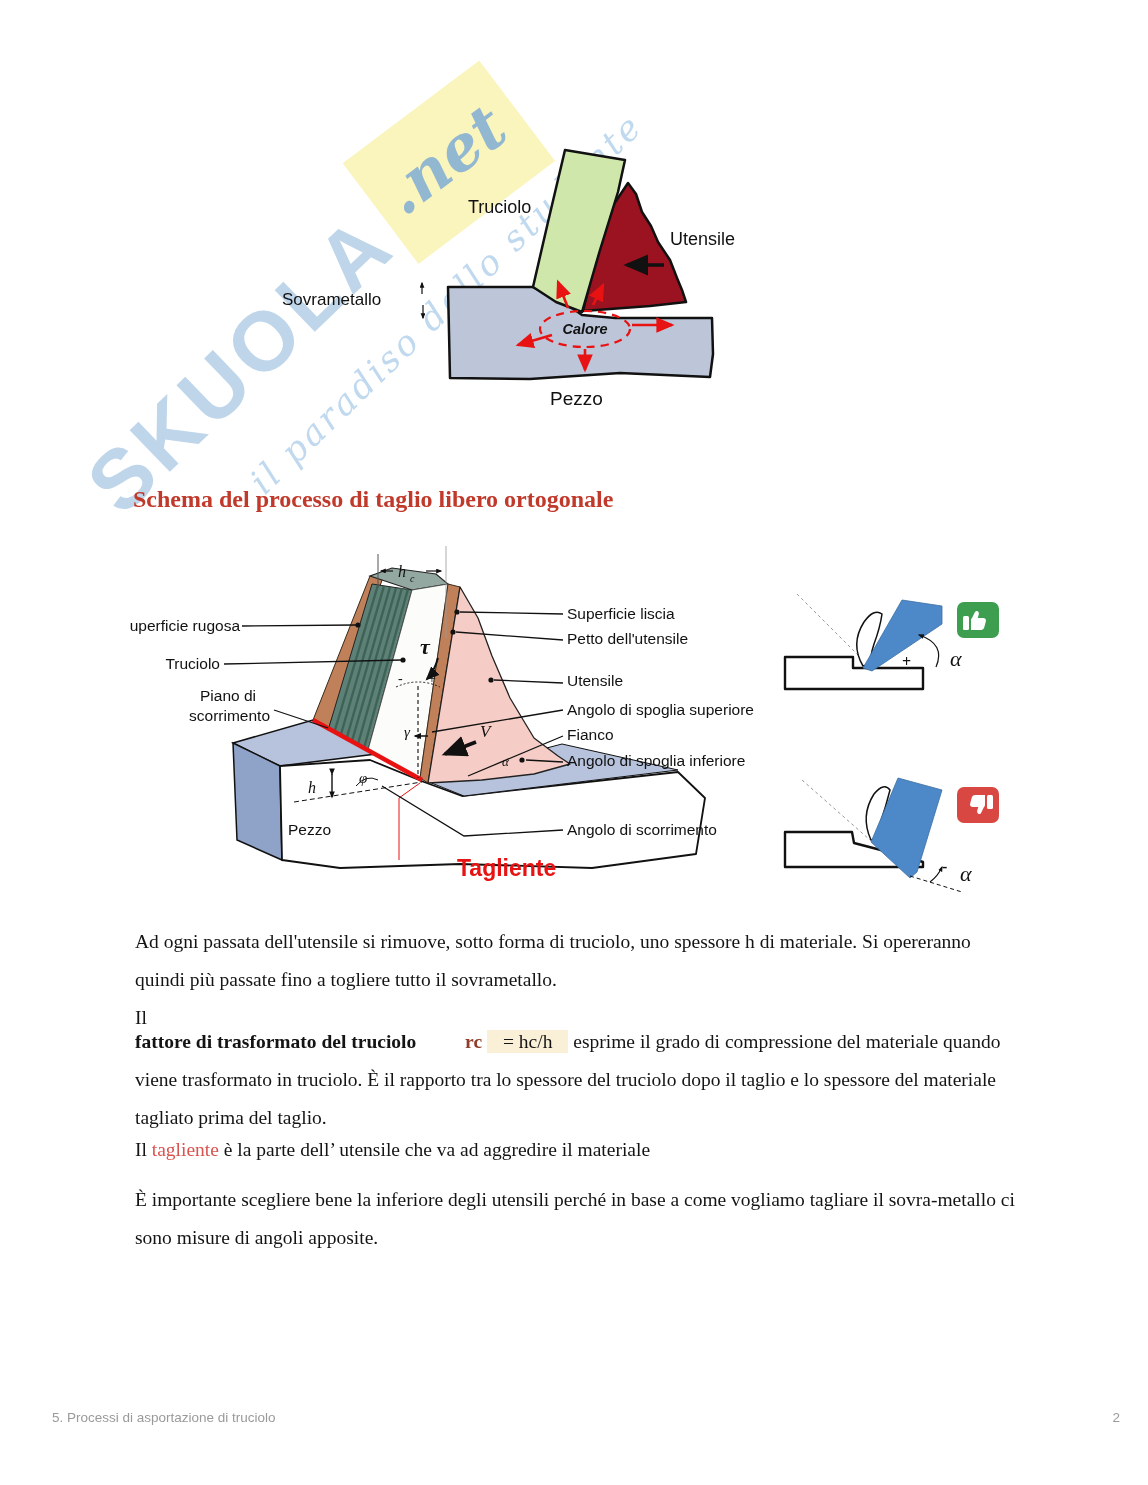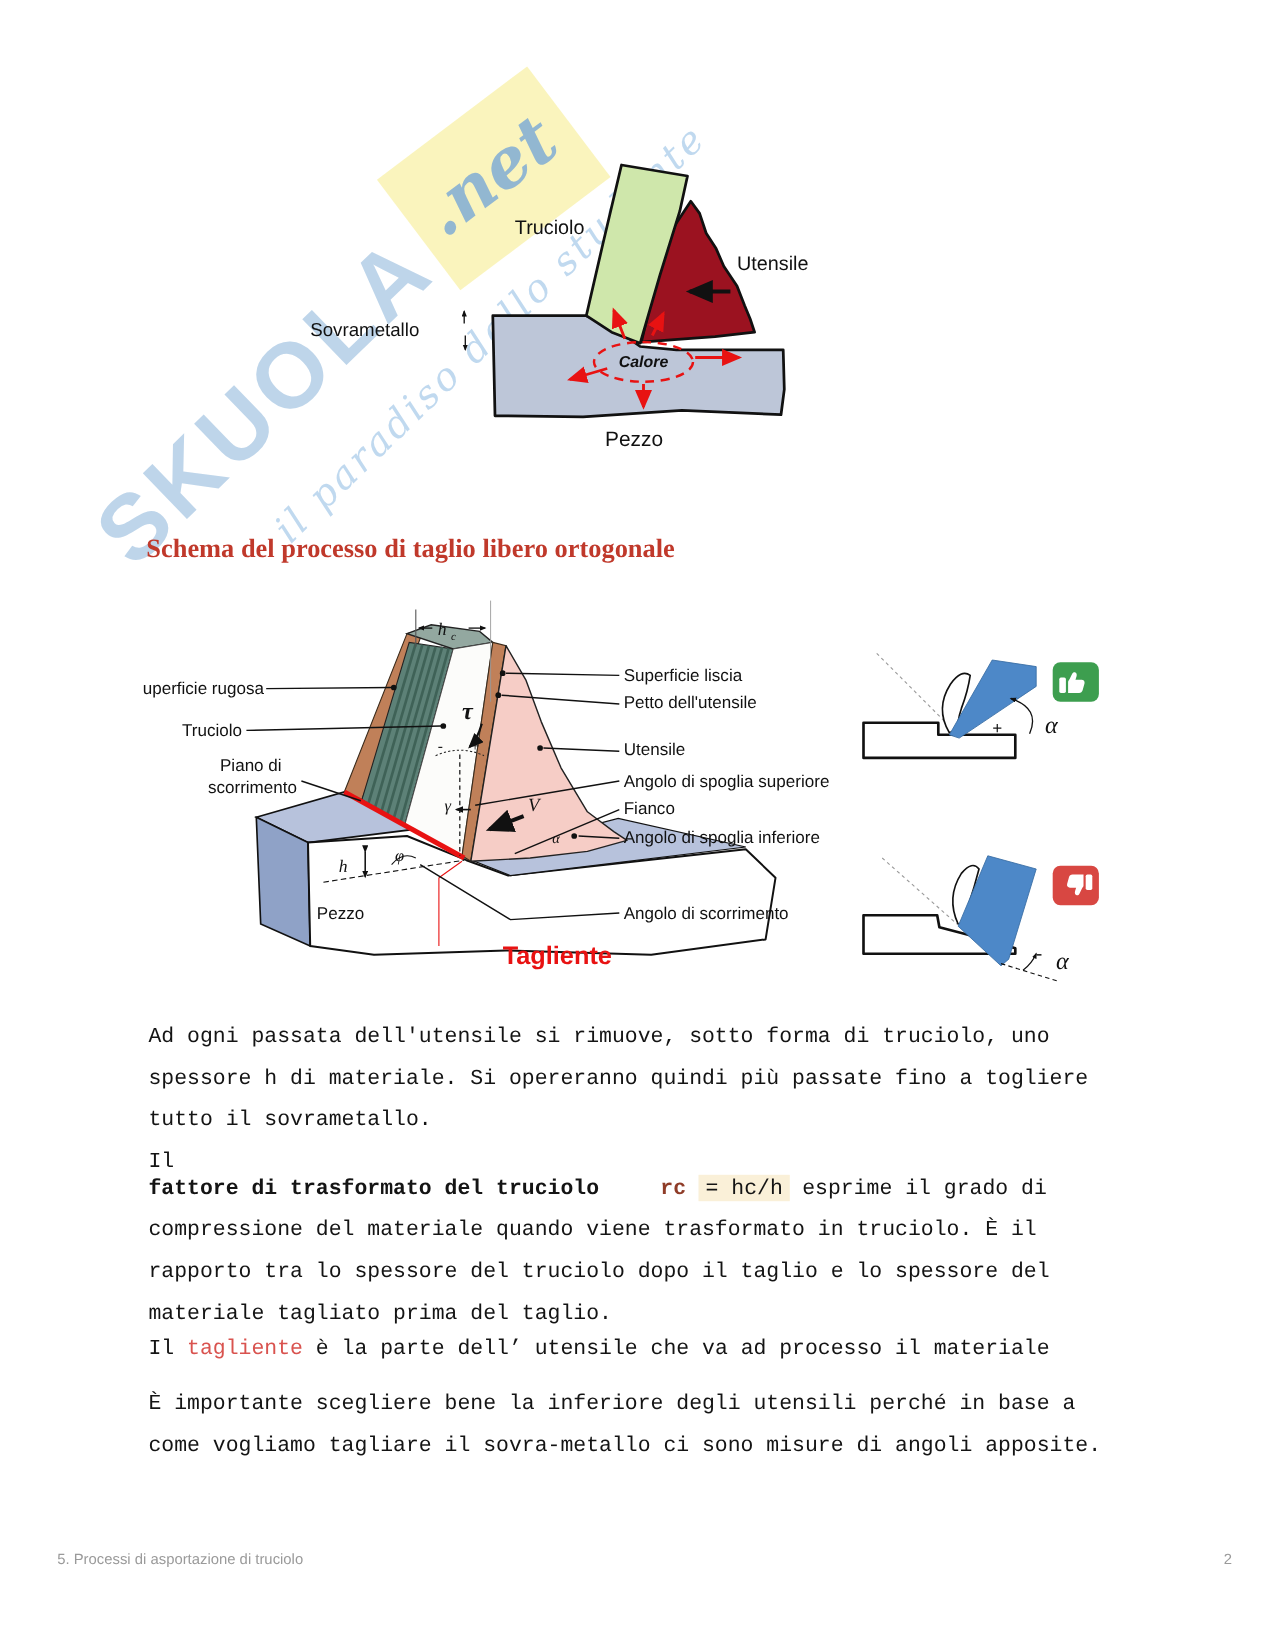"Ad ogni passata dell'utensile si" .content p { font-family: Liberation Mono, monospace -> none }
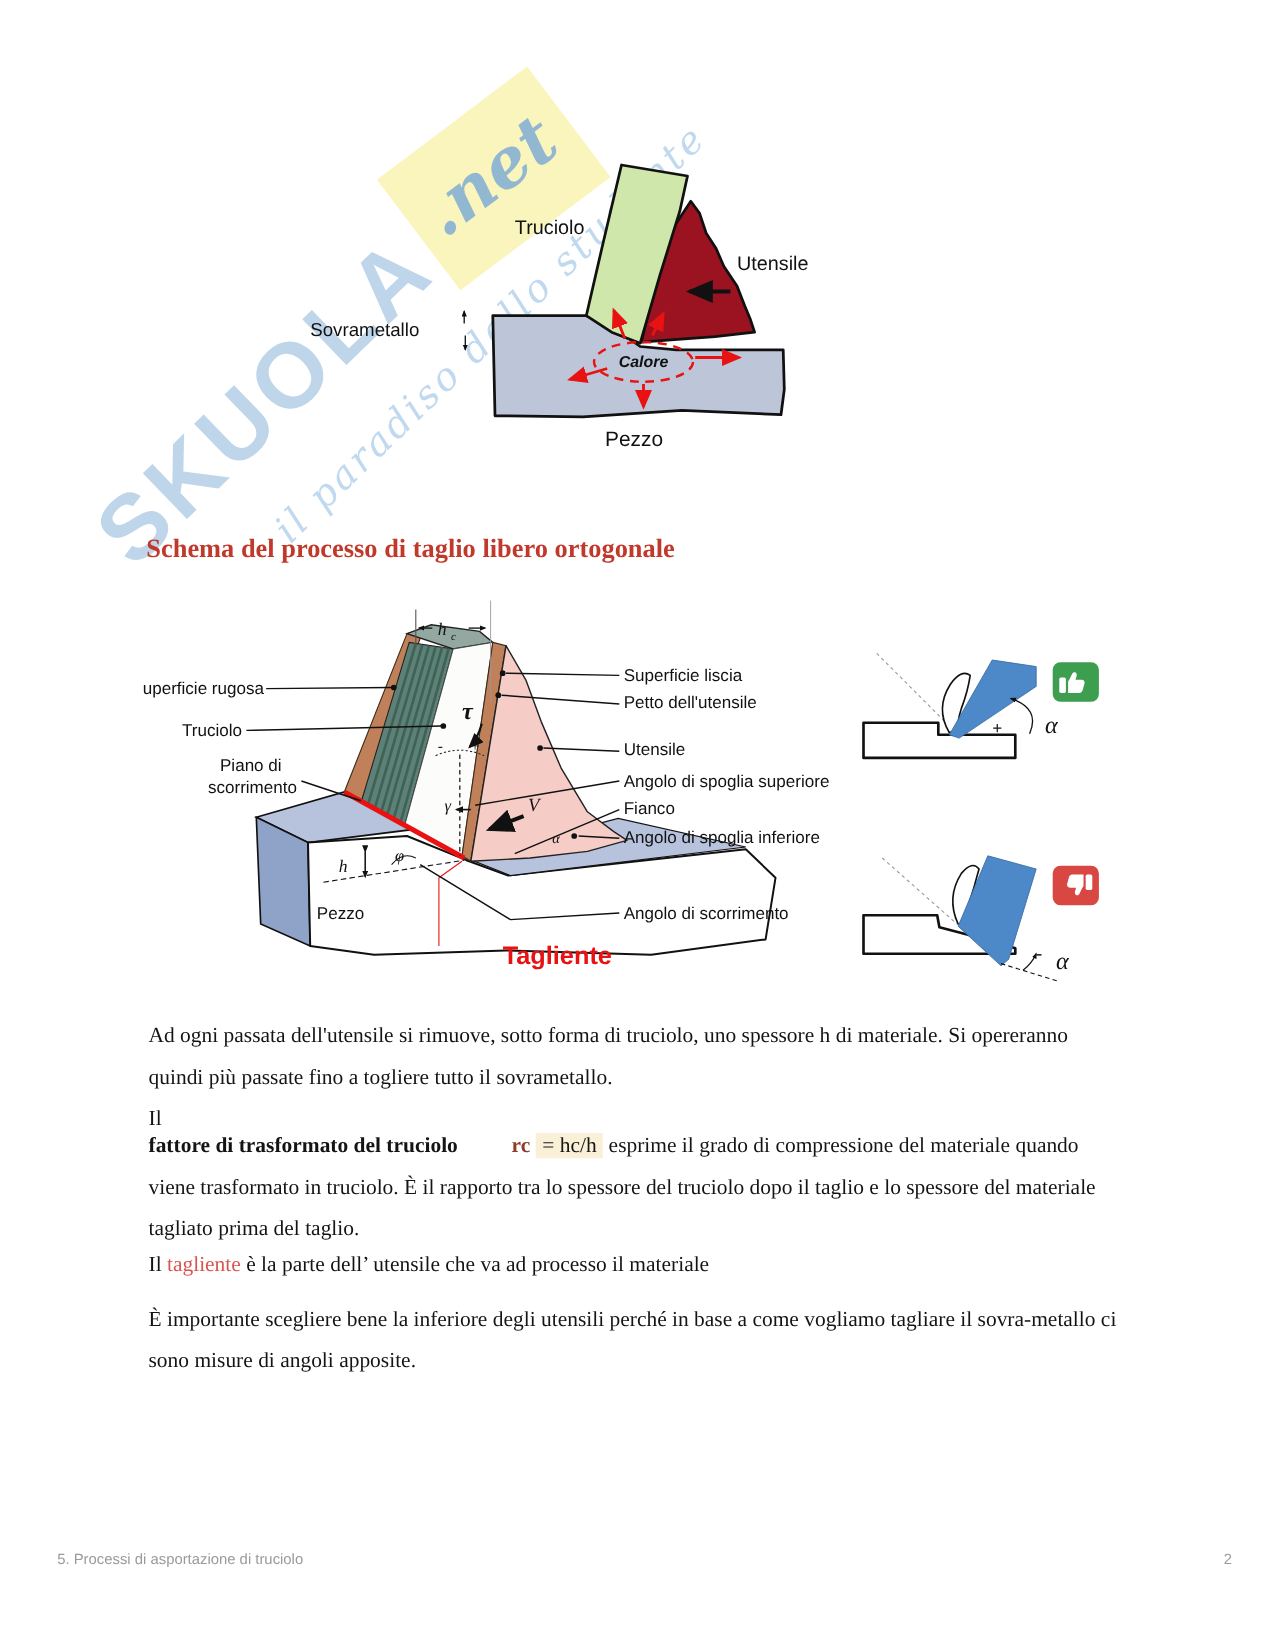"= hc/h" .hl { padding: 1px 6px -> 1px 16px }
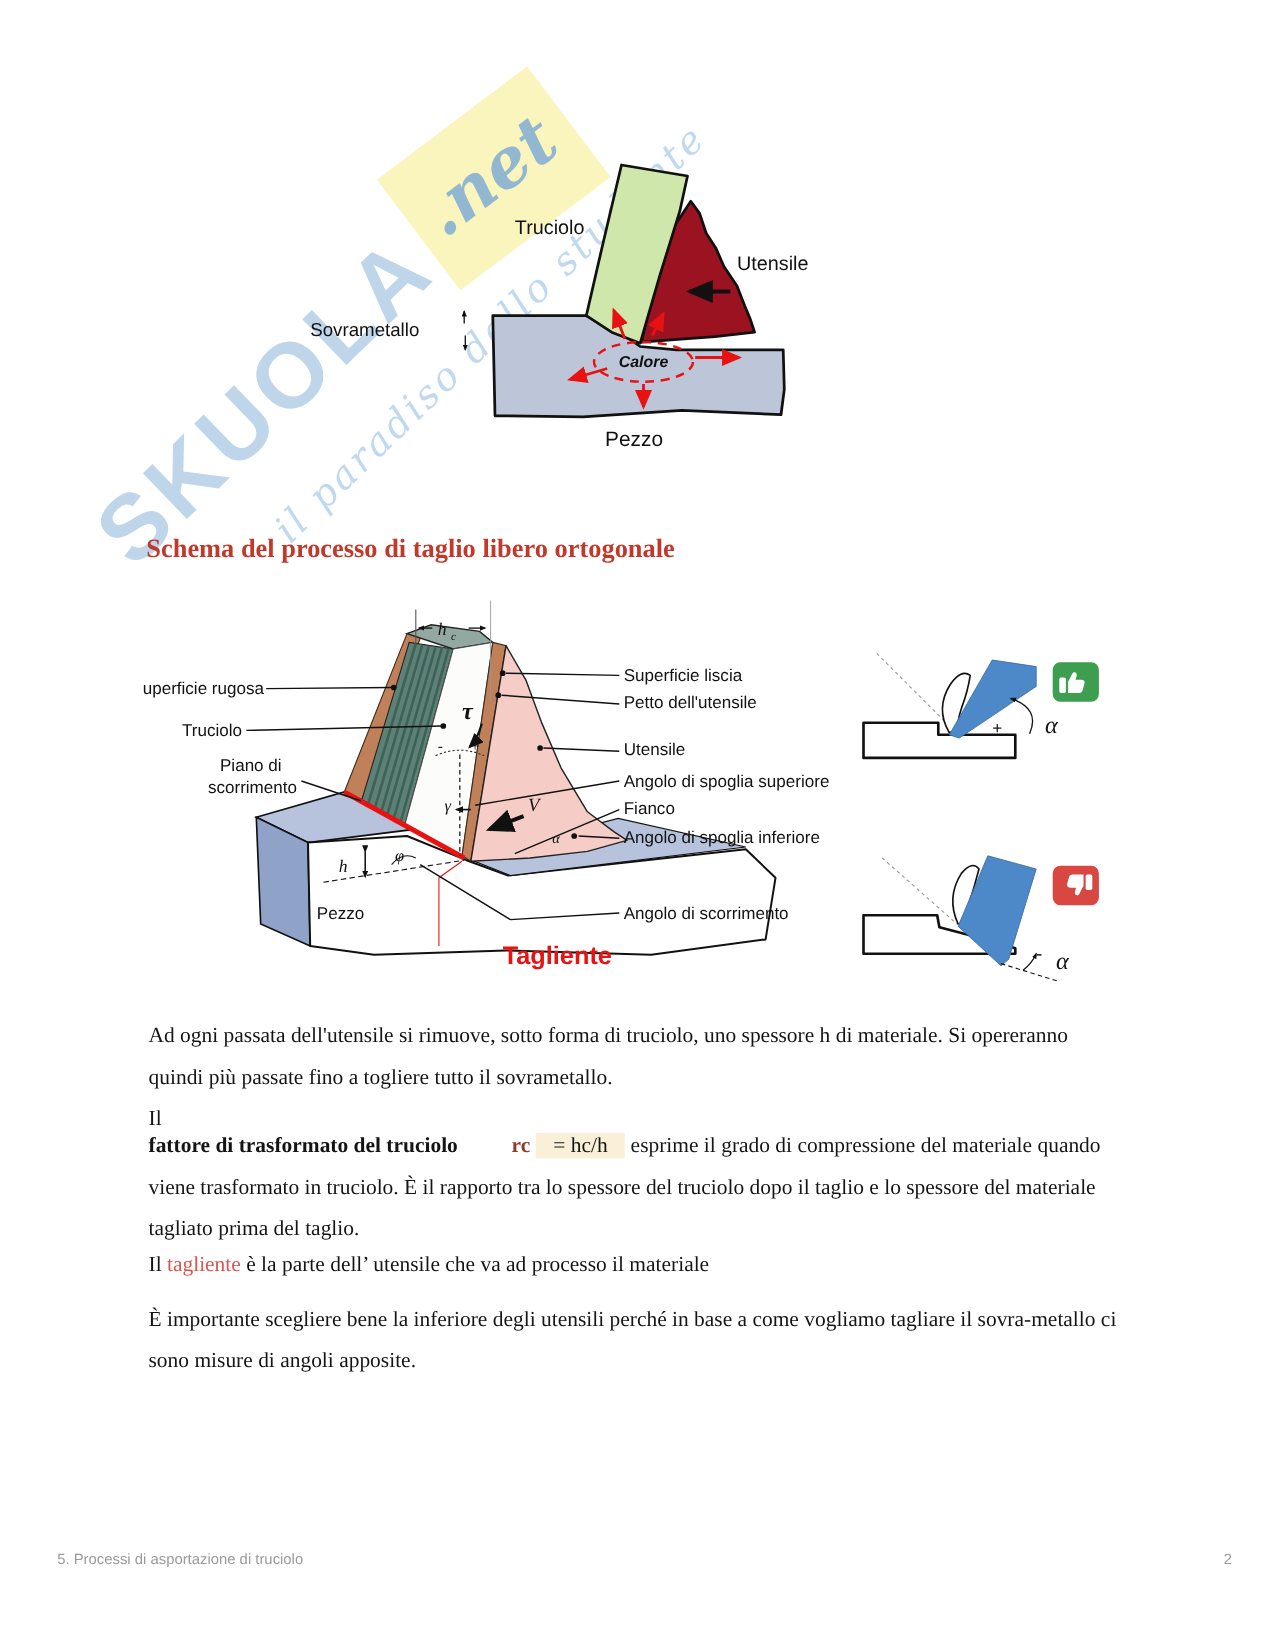"è la parte dell’ utensile" span { text: processo -> aggredire }
